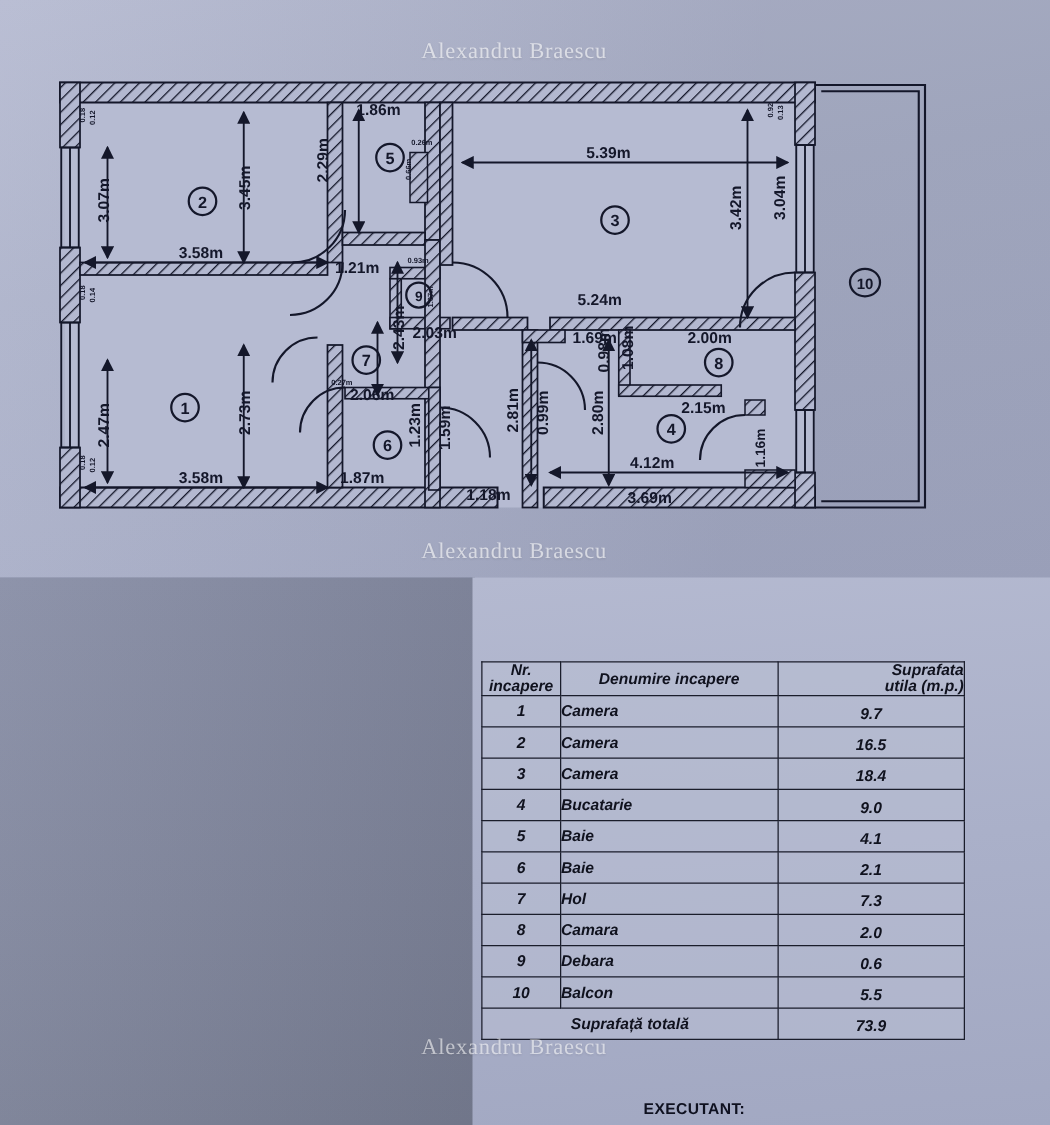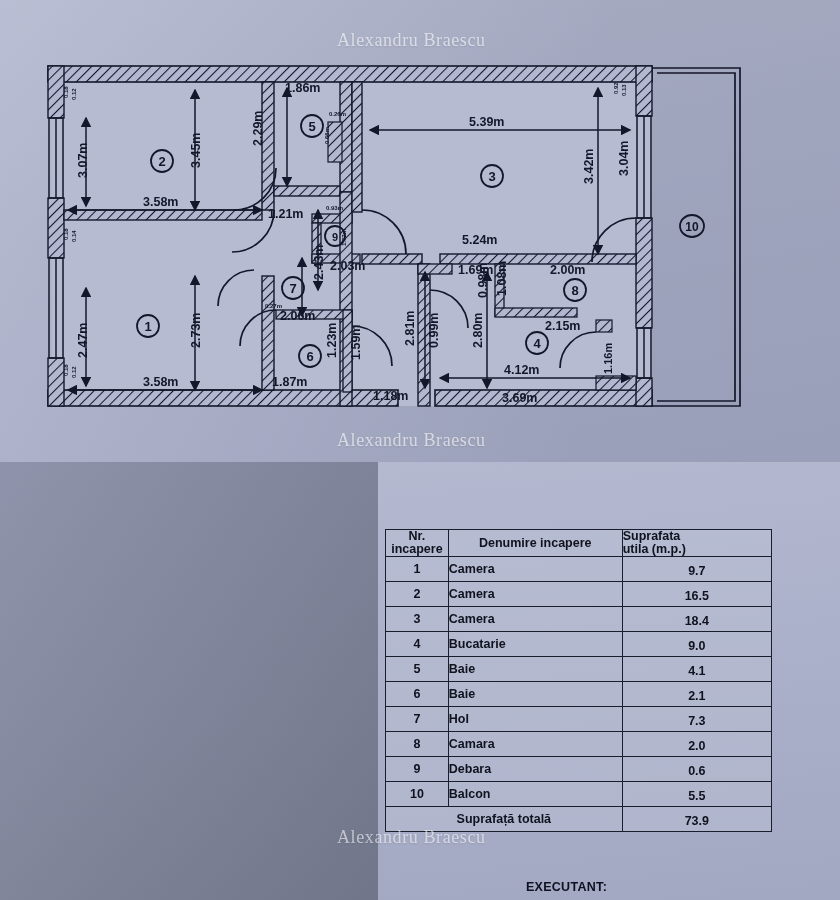"Nr." .tbl-wrap { font-style: none -> italic }
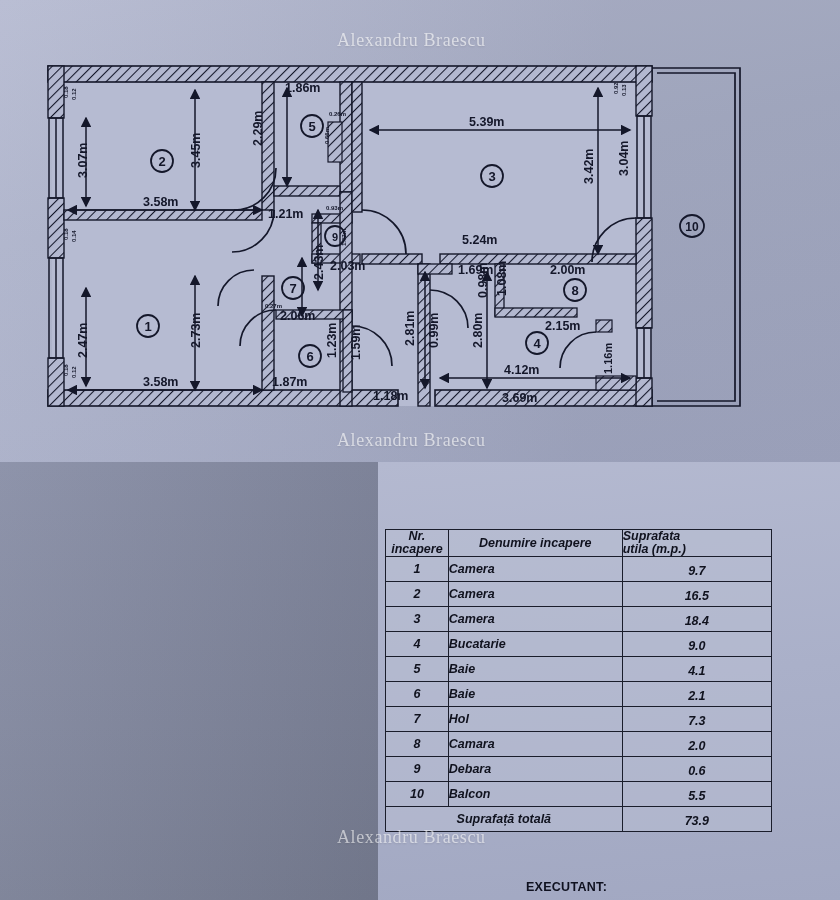"Suprafata" th.c-sup { text-align: left -> right }
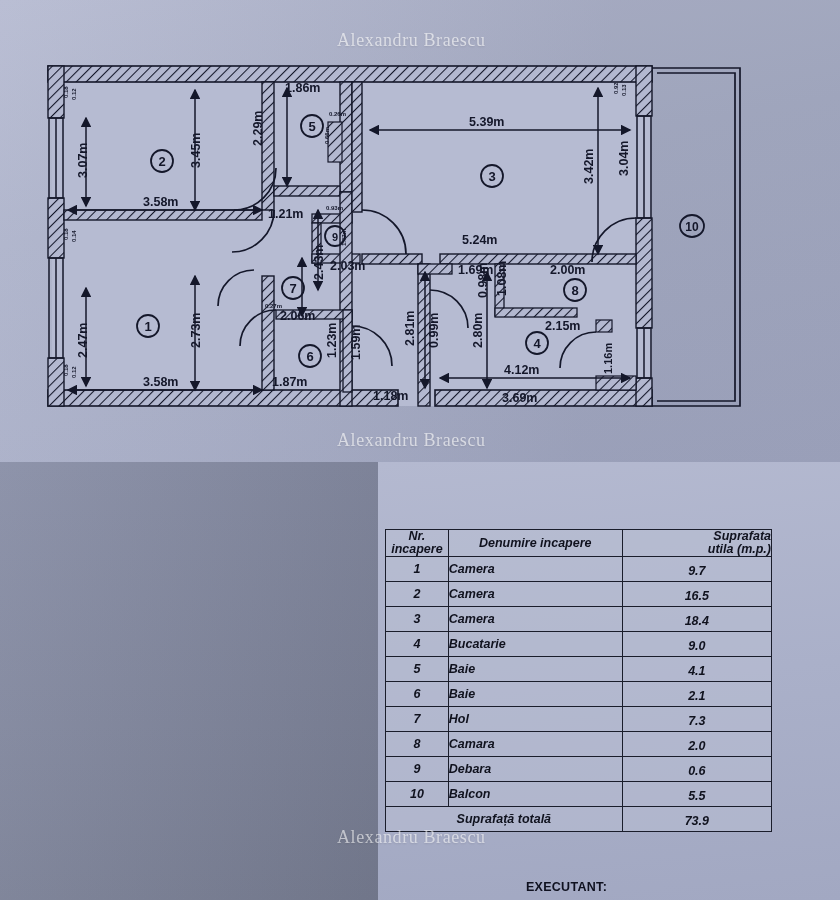"EXECUTANT:" .executant { left: 373px -> 362px }
